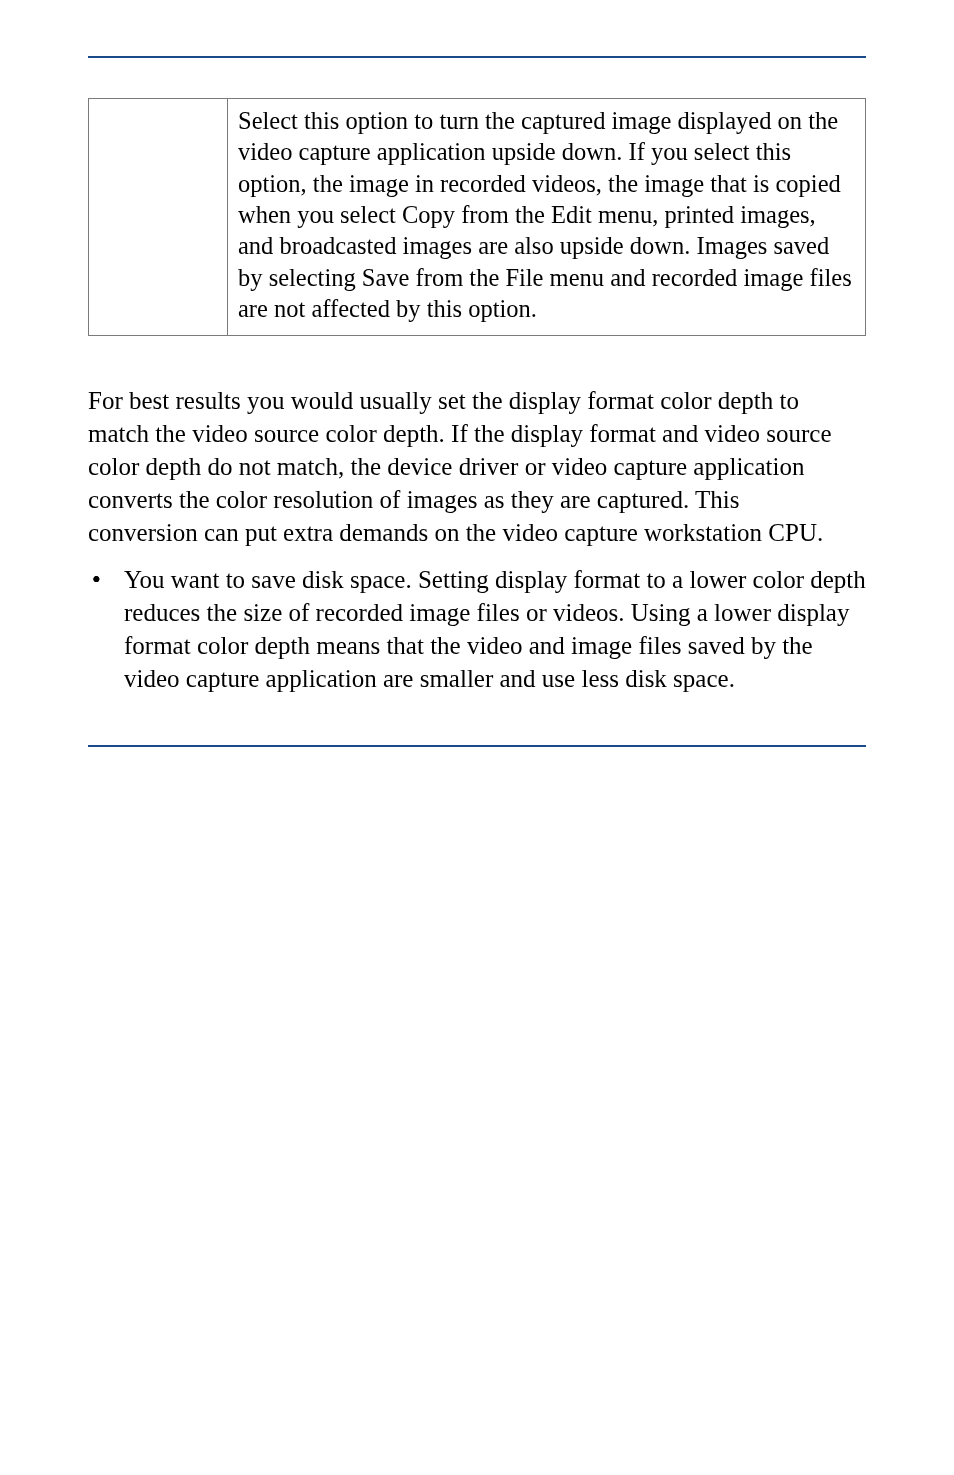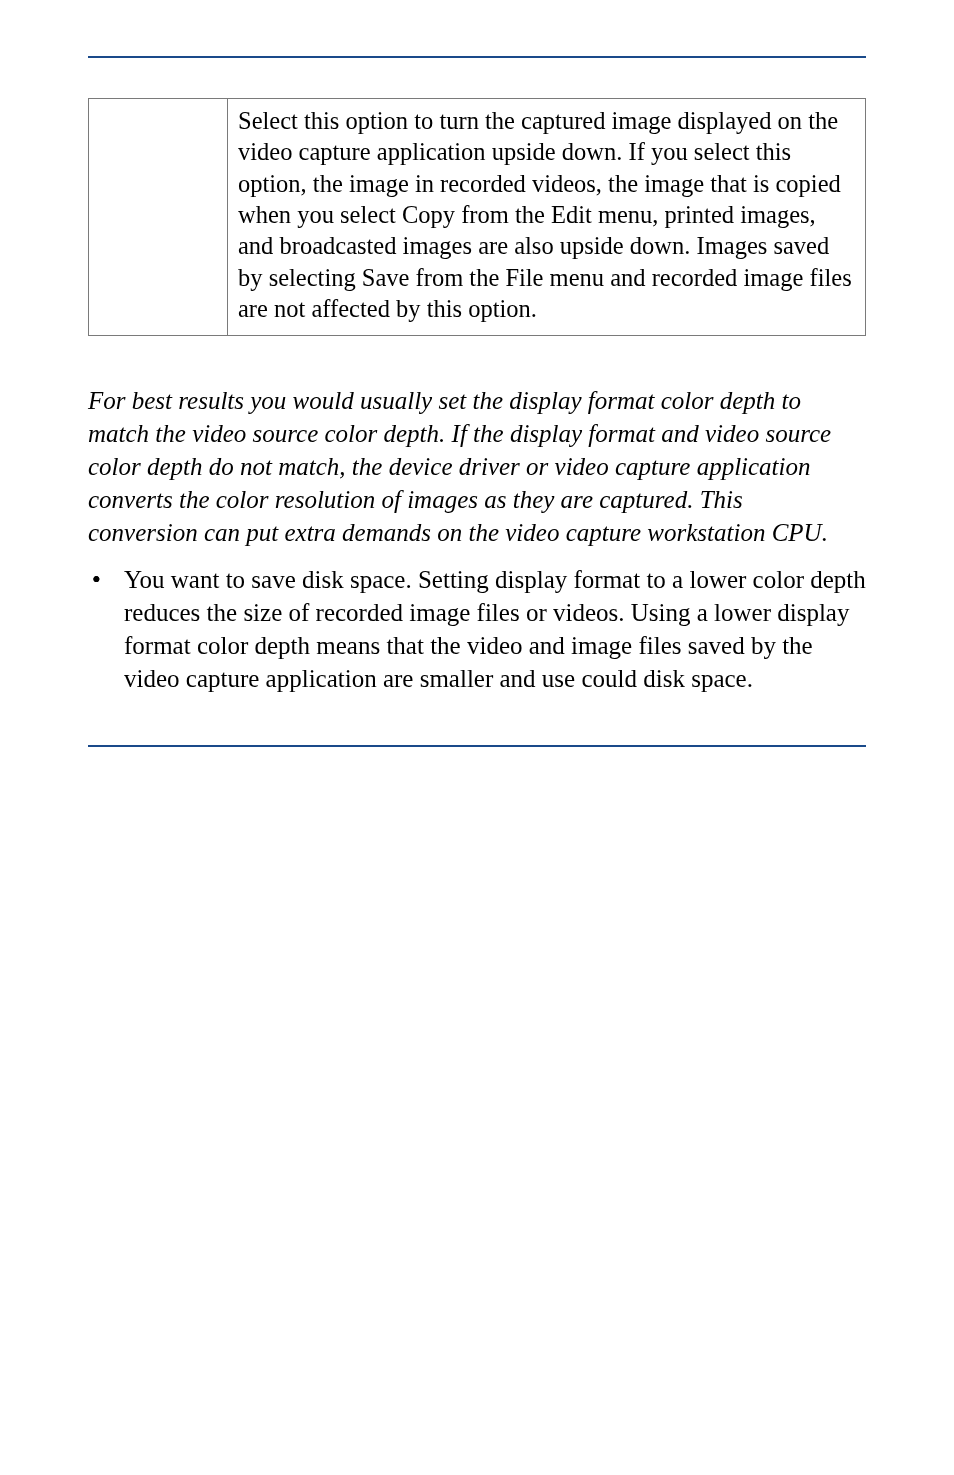"For best results you would" p { font-style: italic -> none }
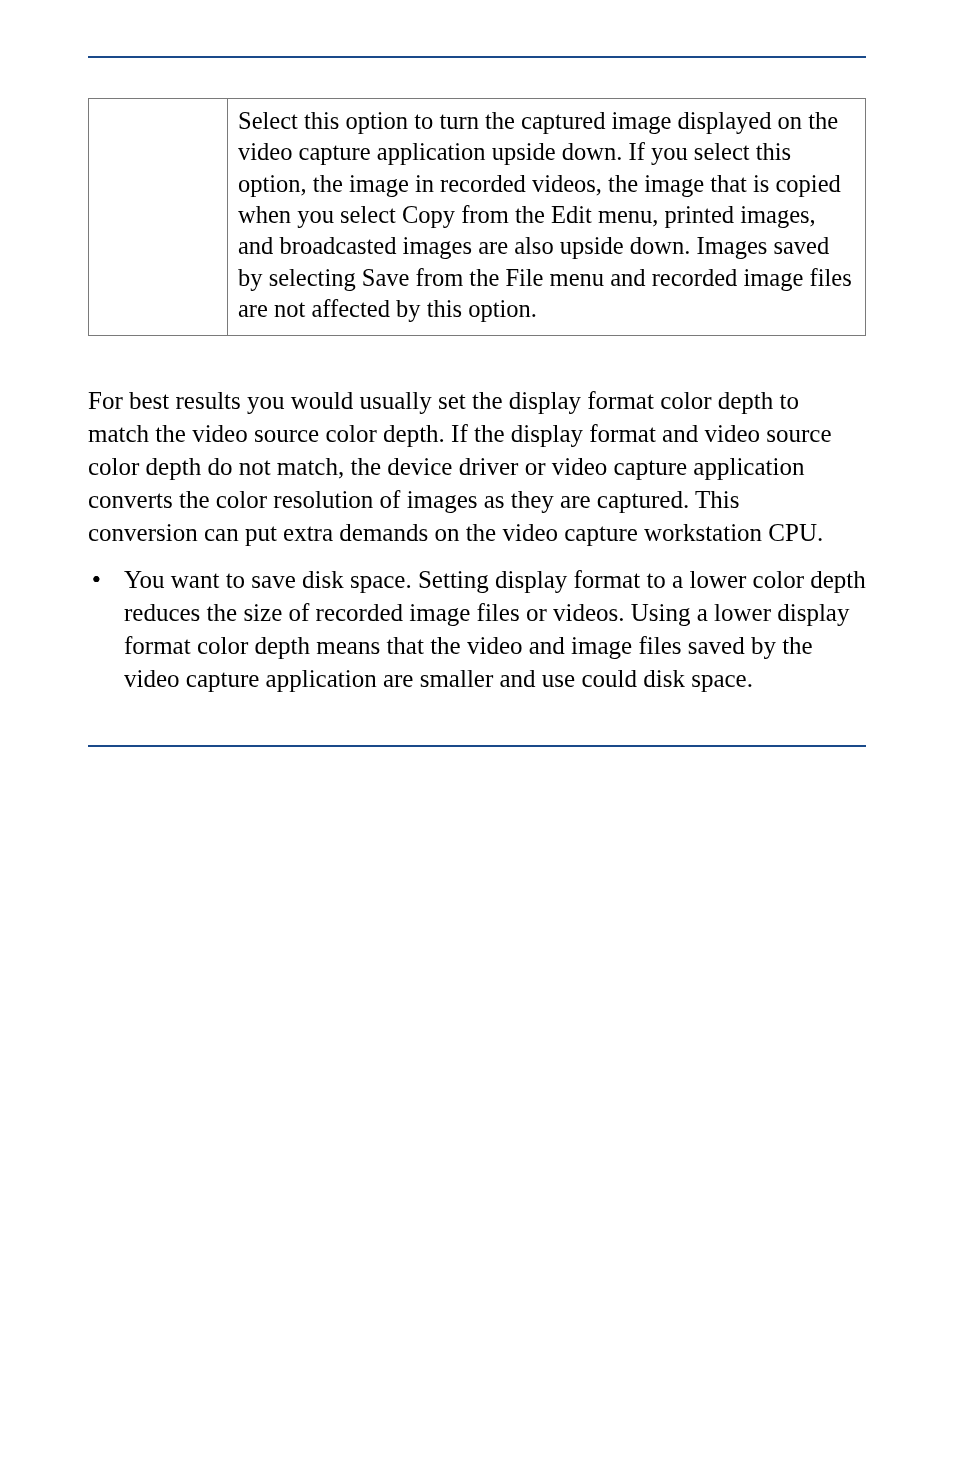"You want to save disk" span { text: could -> less }
